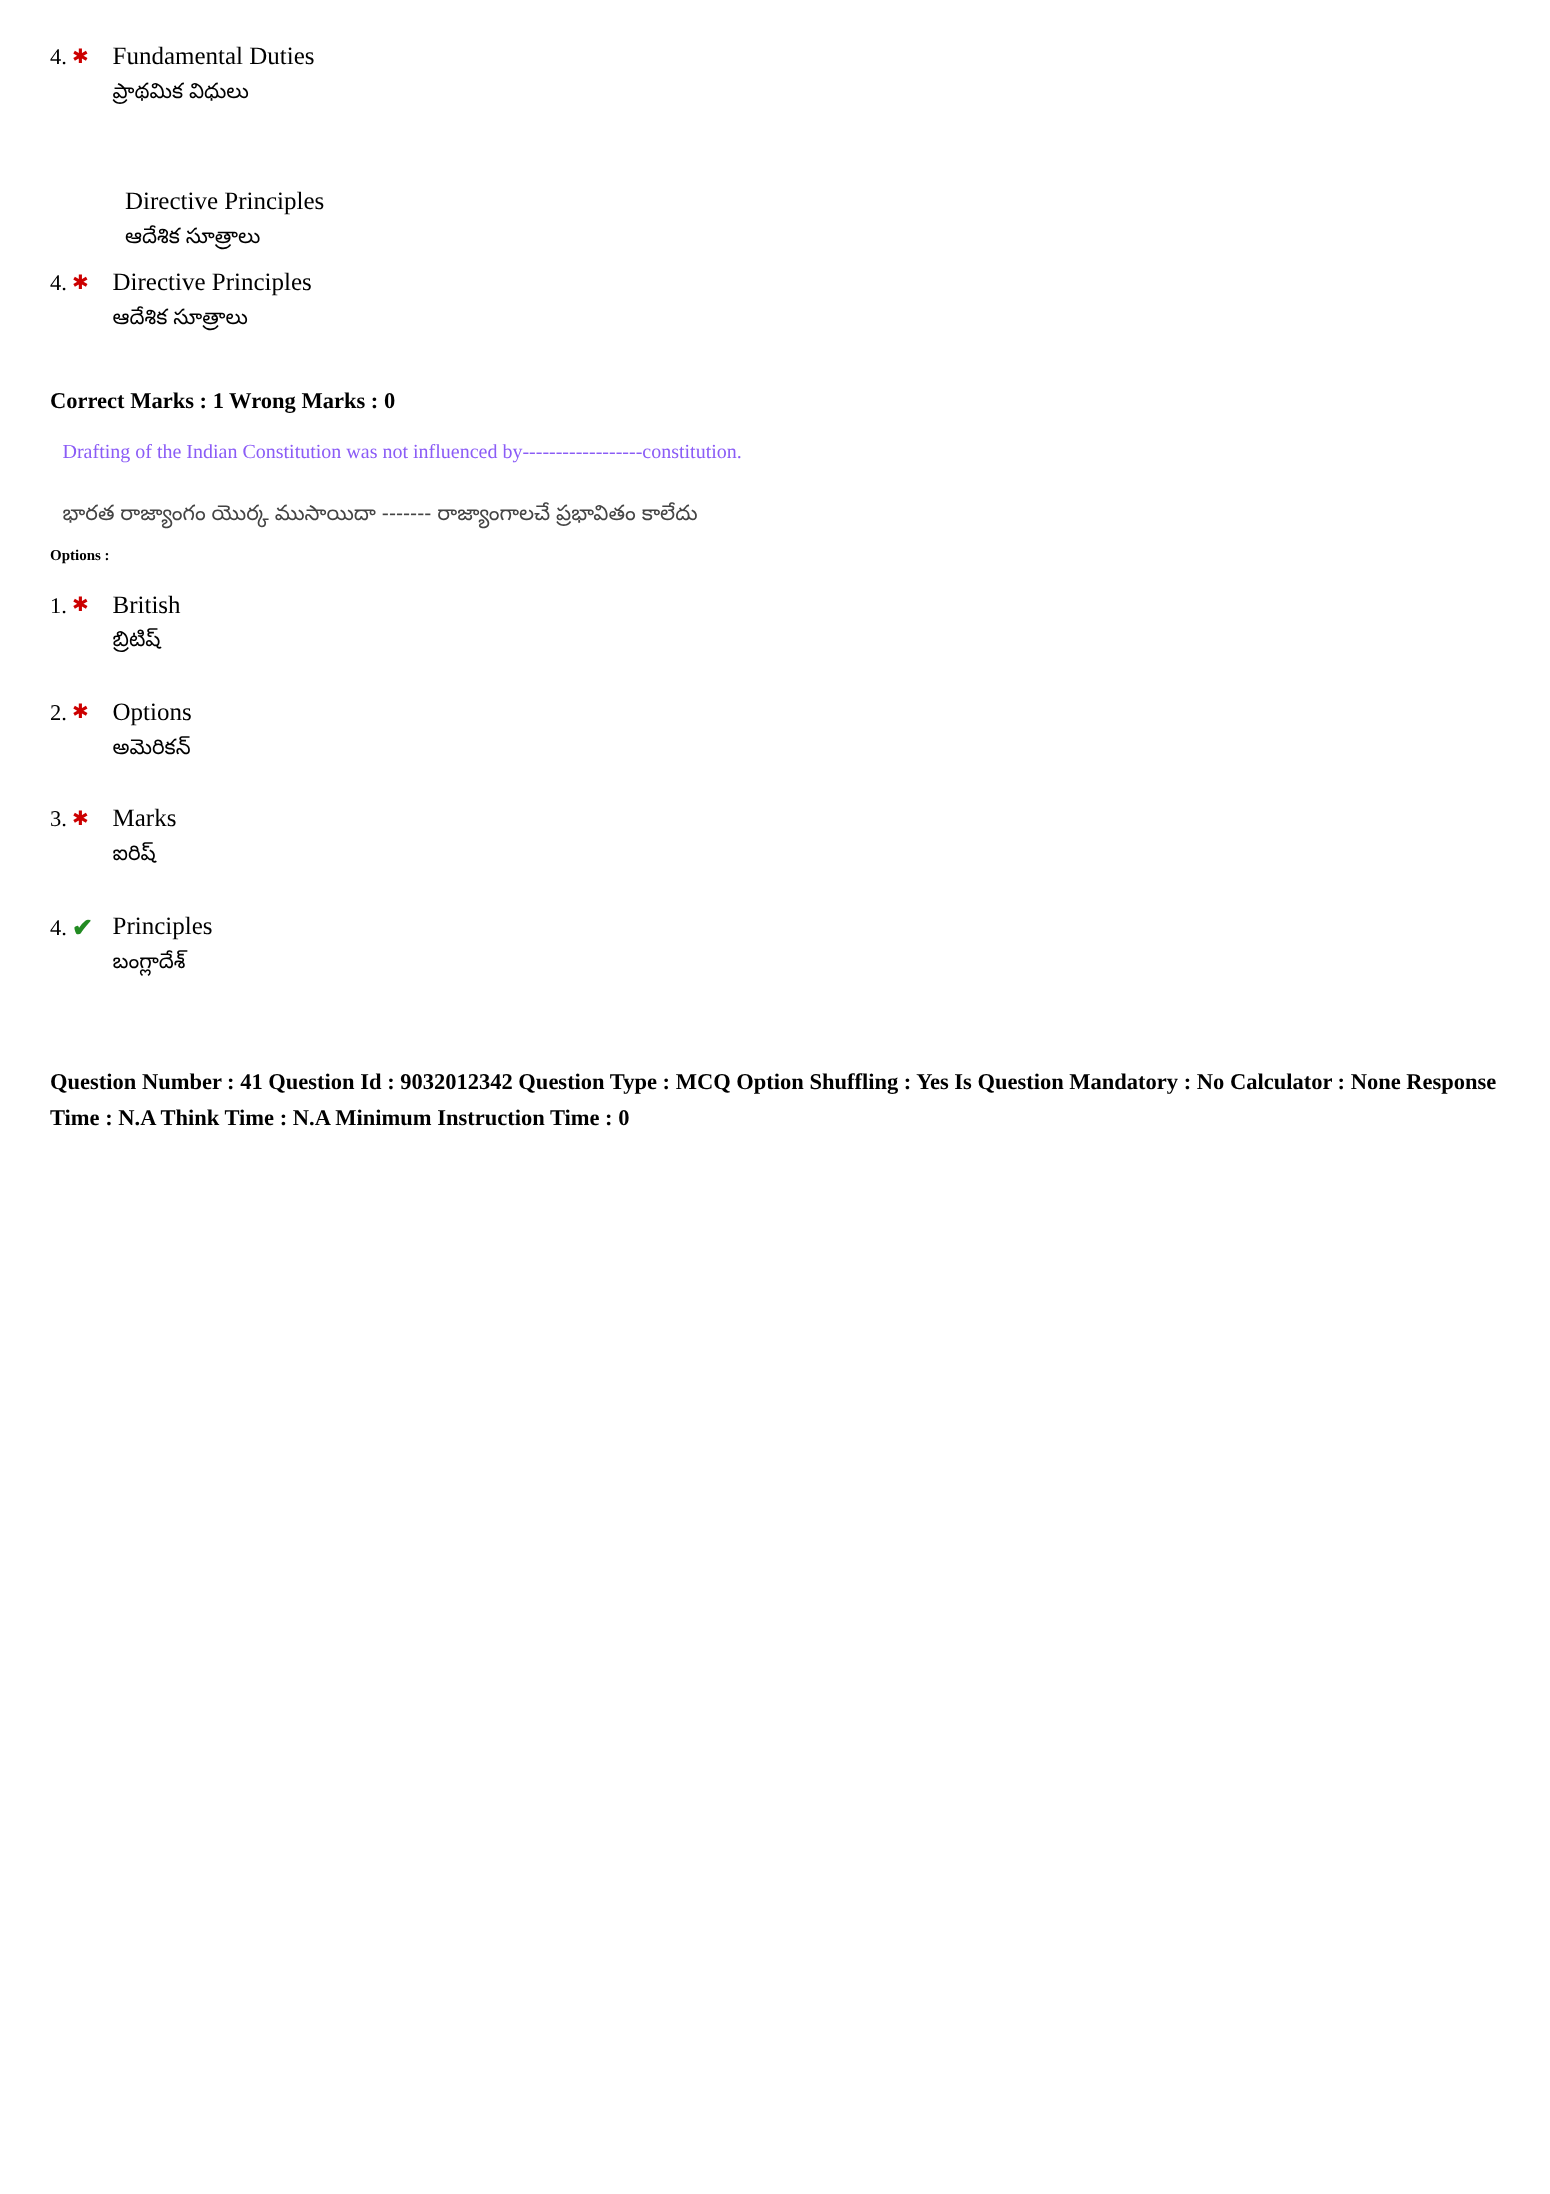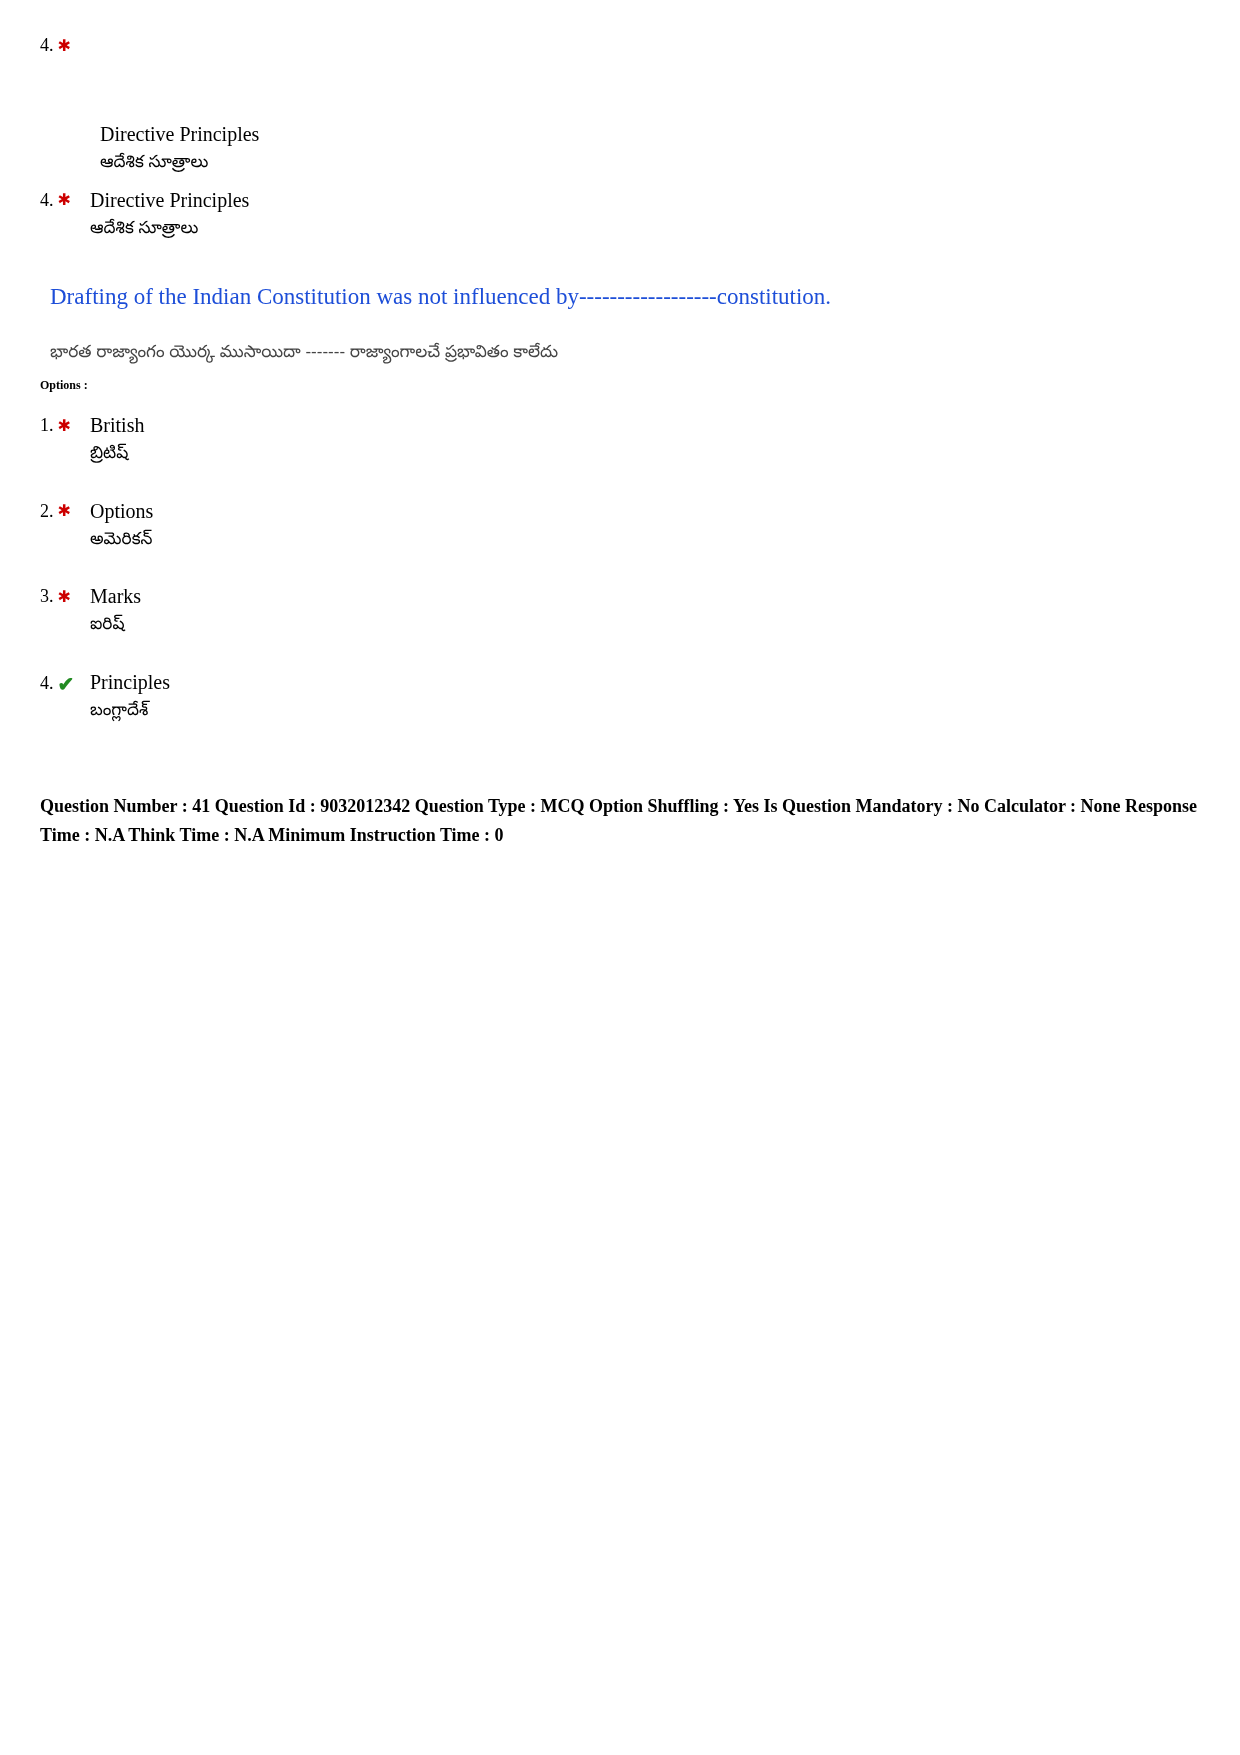"Fundamental Duties" div.option-content { html: none -> <div> <span>Fundamental Duties</span> <span>ప్రాథమిక విధులు</span> </div> }
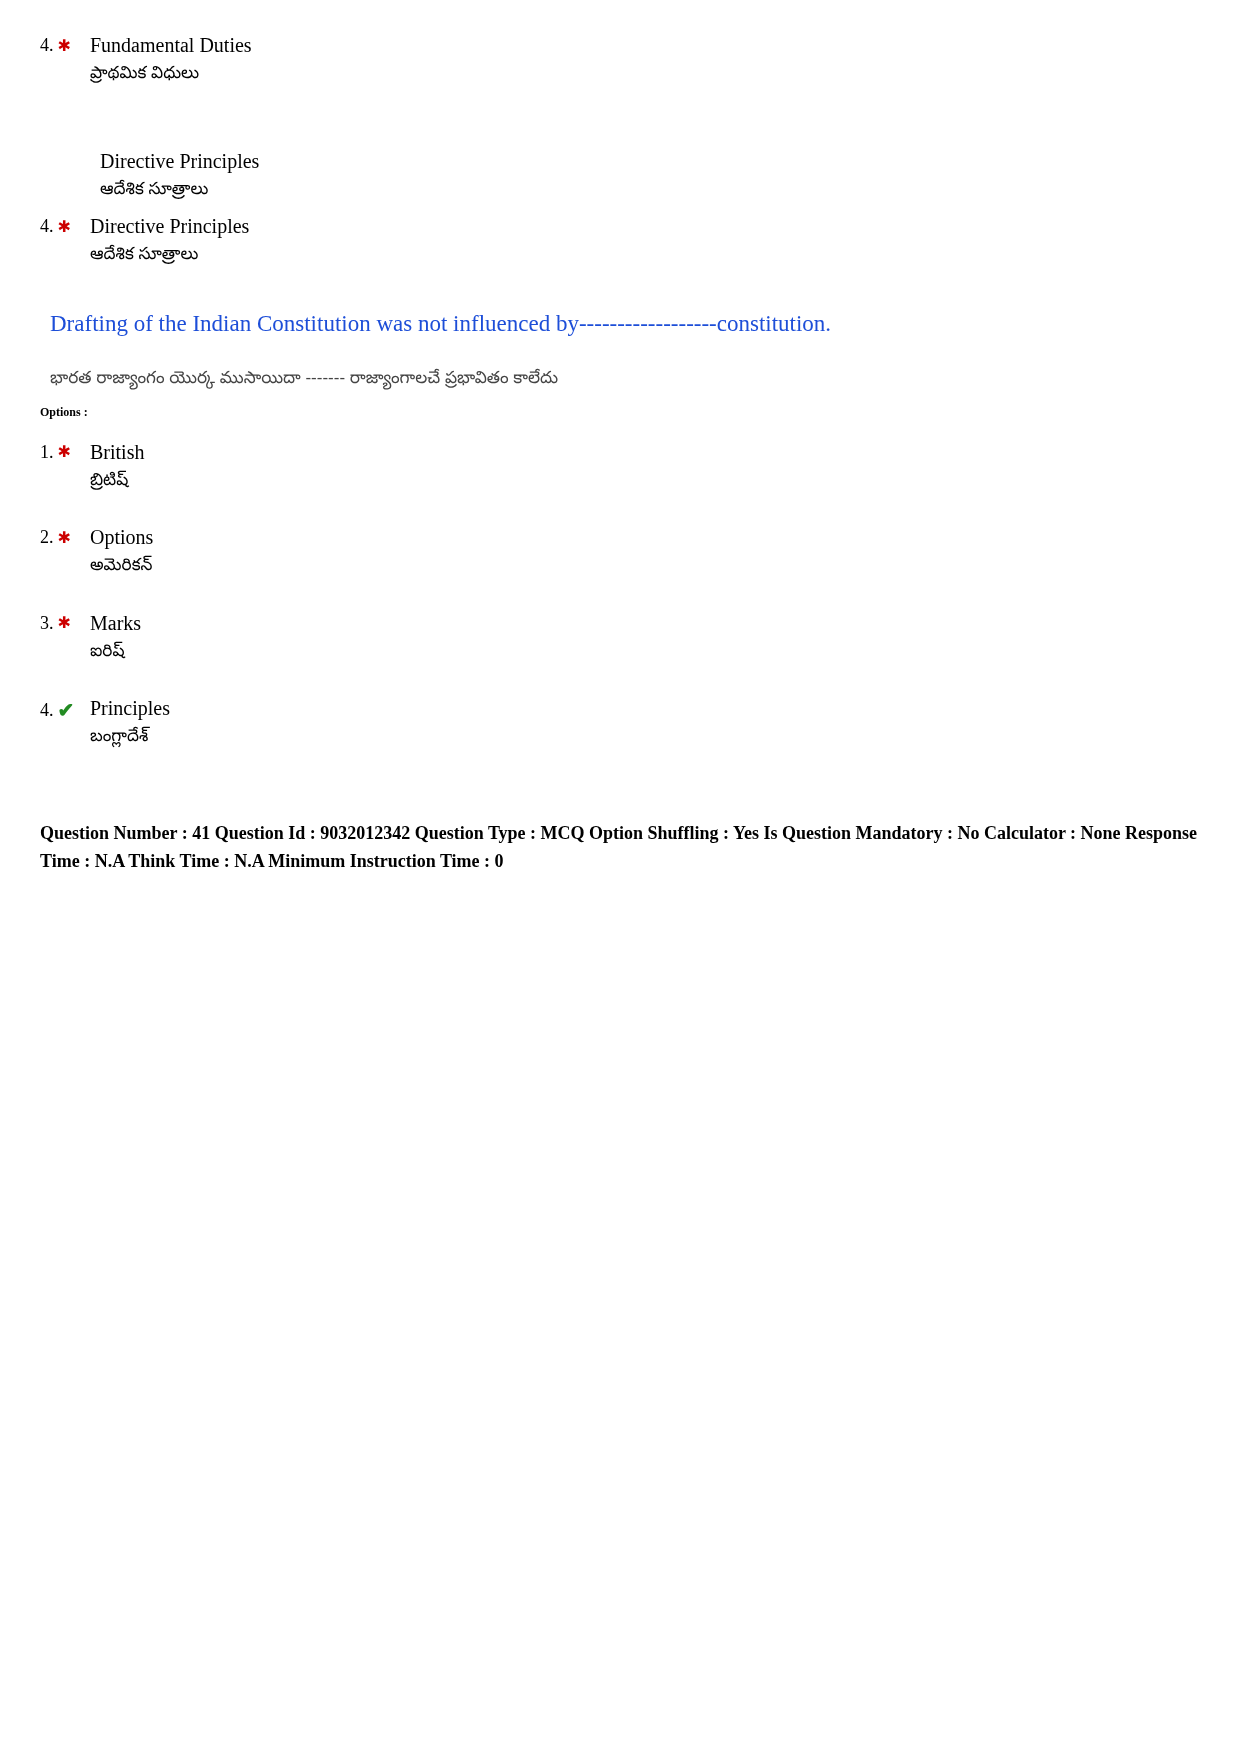"Correct Marks : 1 Wrong" div.marks-line { html: none -> <div>Correct Marks : 1 Wrong Marks : 0</div> }
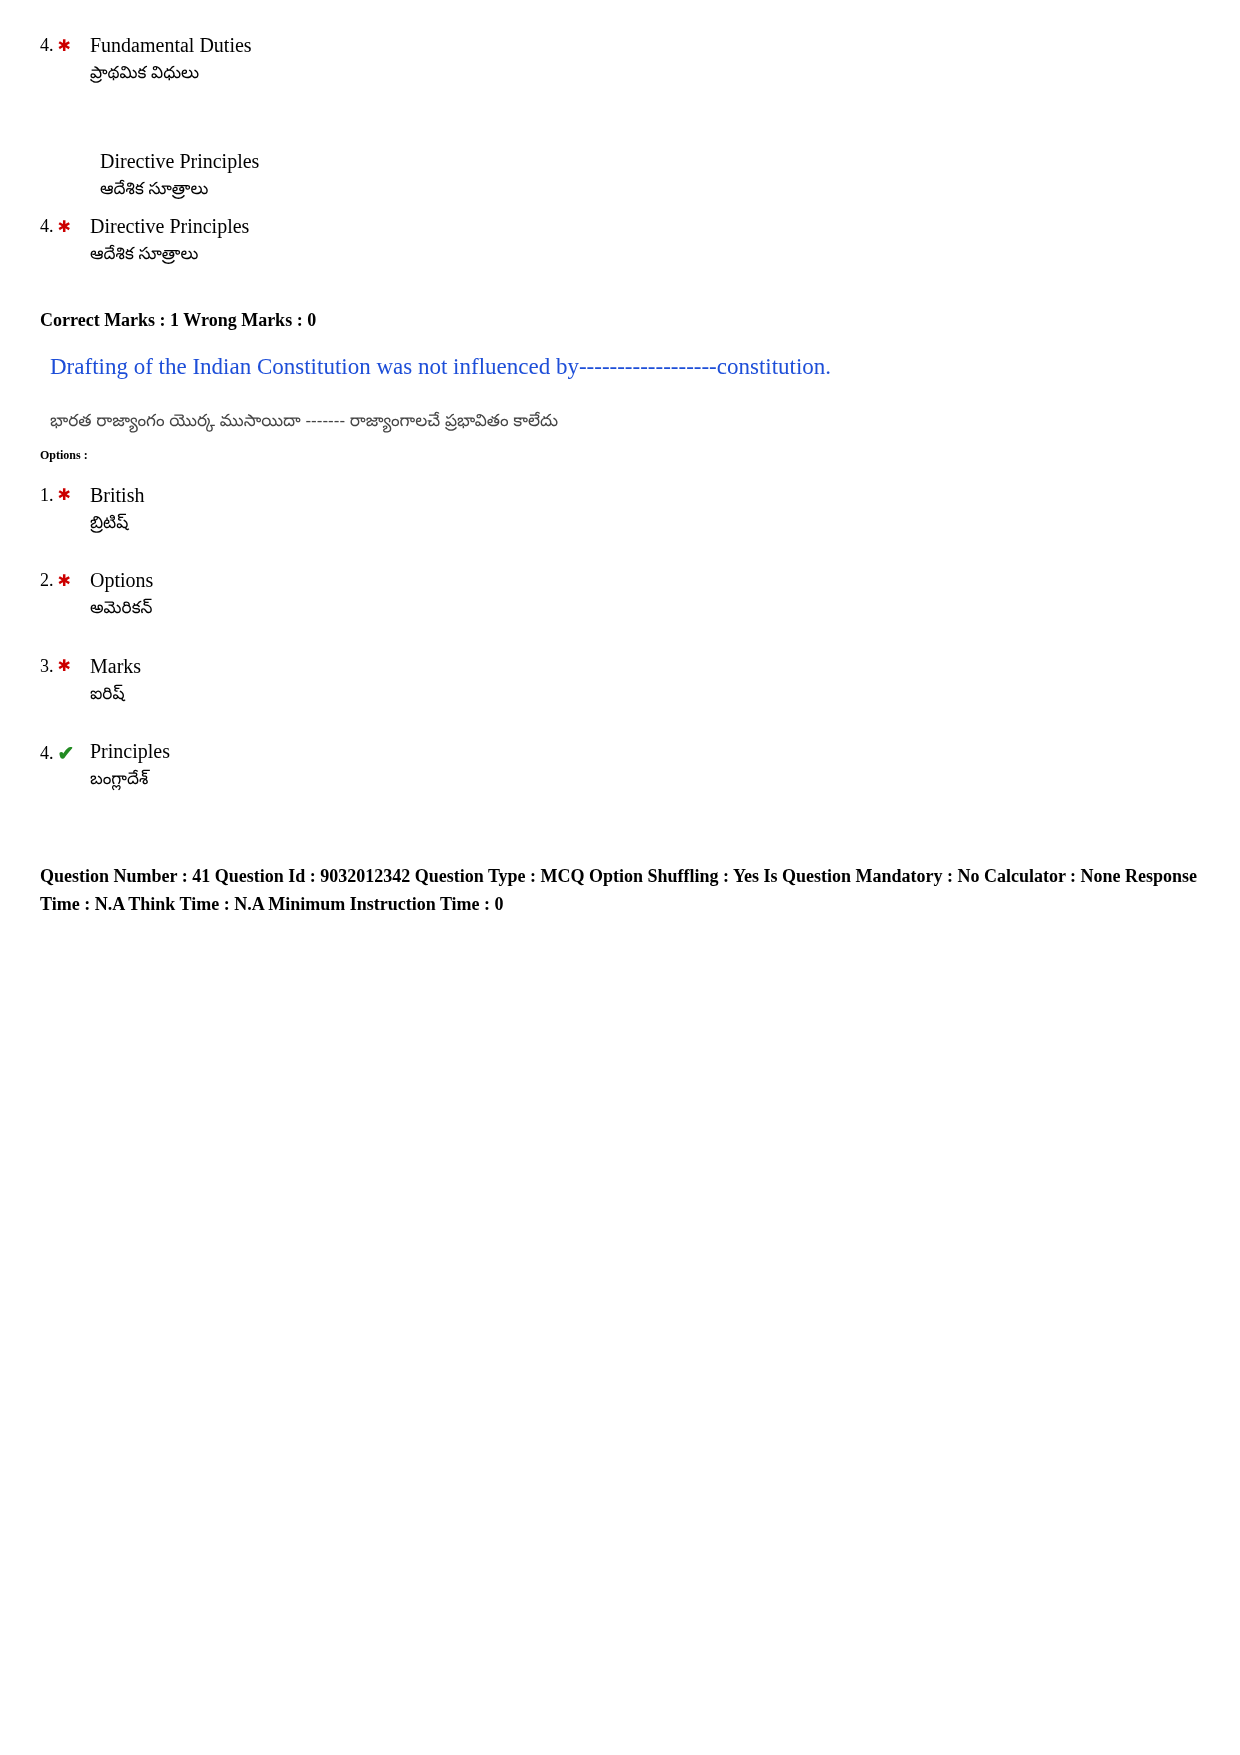"Drafting of the Indian Constitution" .question-text { color: #1d4ed8 -> #8b5cf6; font-size: 23px -> 16px }
